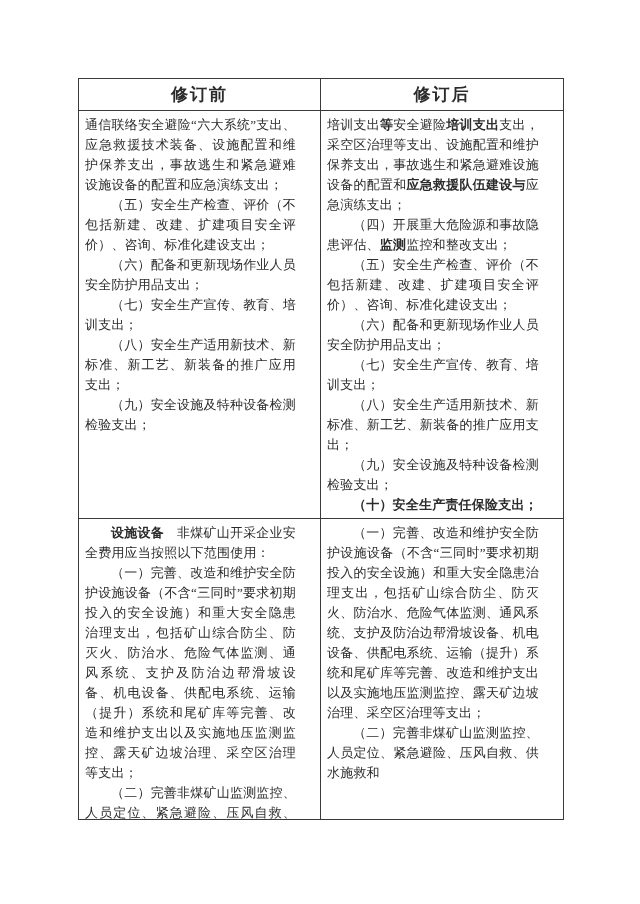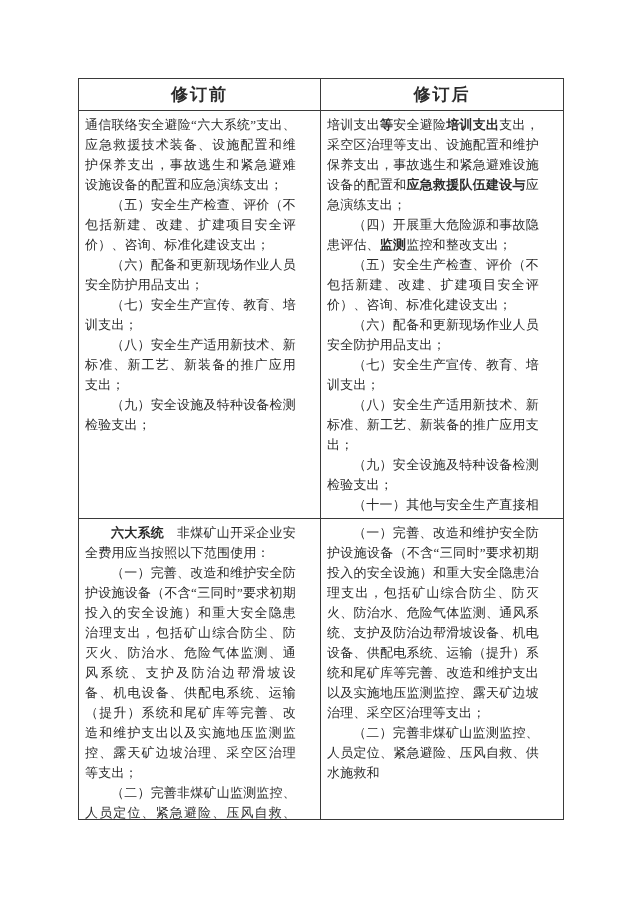"（十）安全生产责任保险支出；" p.para { html: none -> <p><span>（十）安全生产责任保险支出；</span></p> }
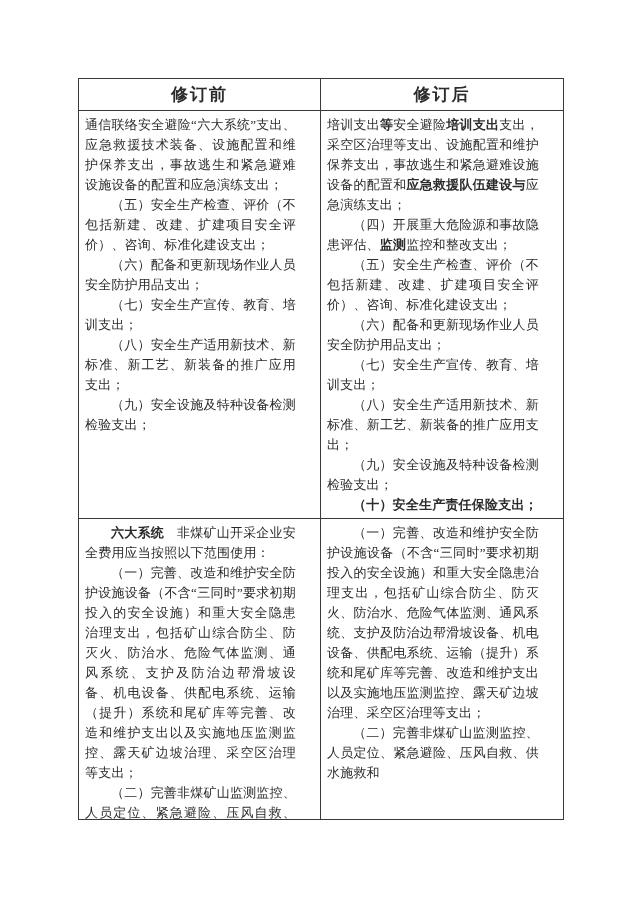"六大系统" span.bold { text: 六大系统 -> 设施设备 }
